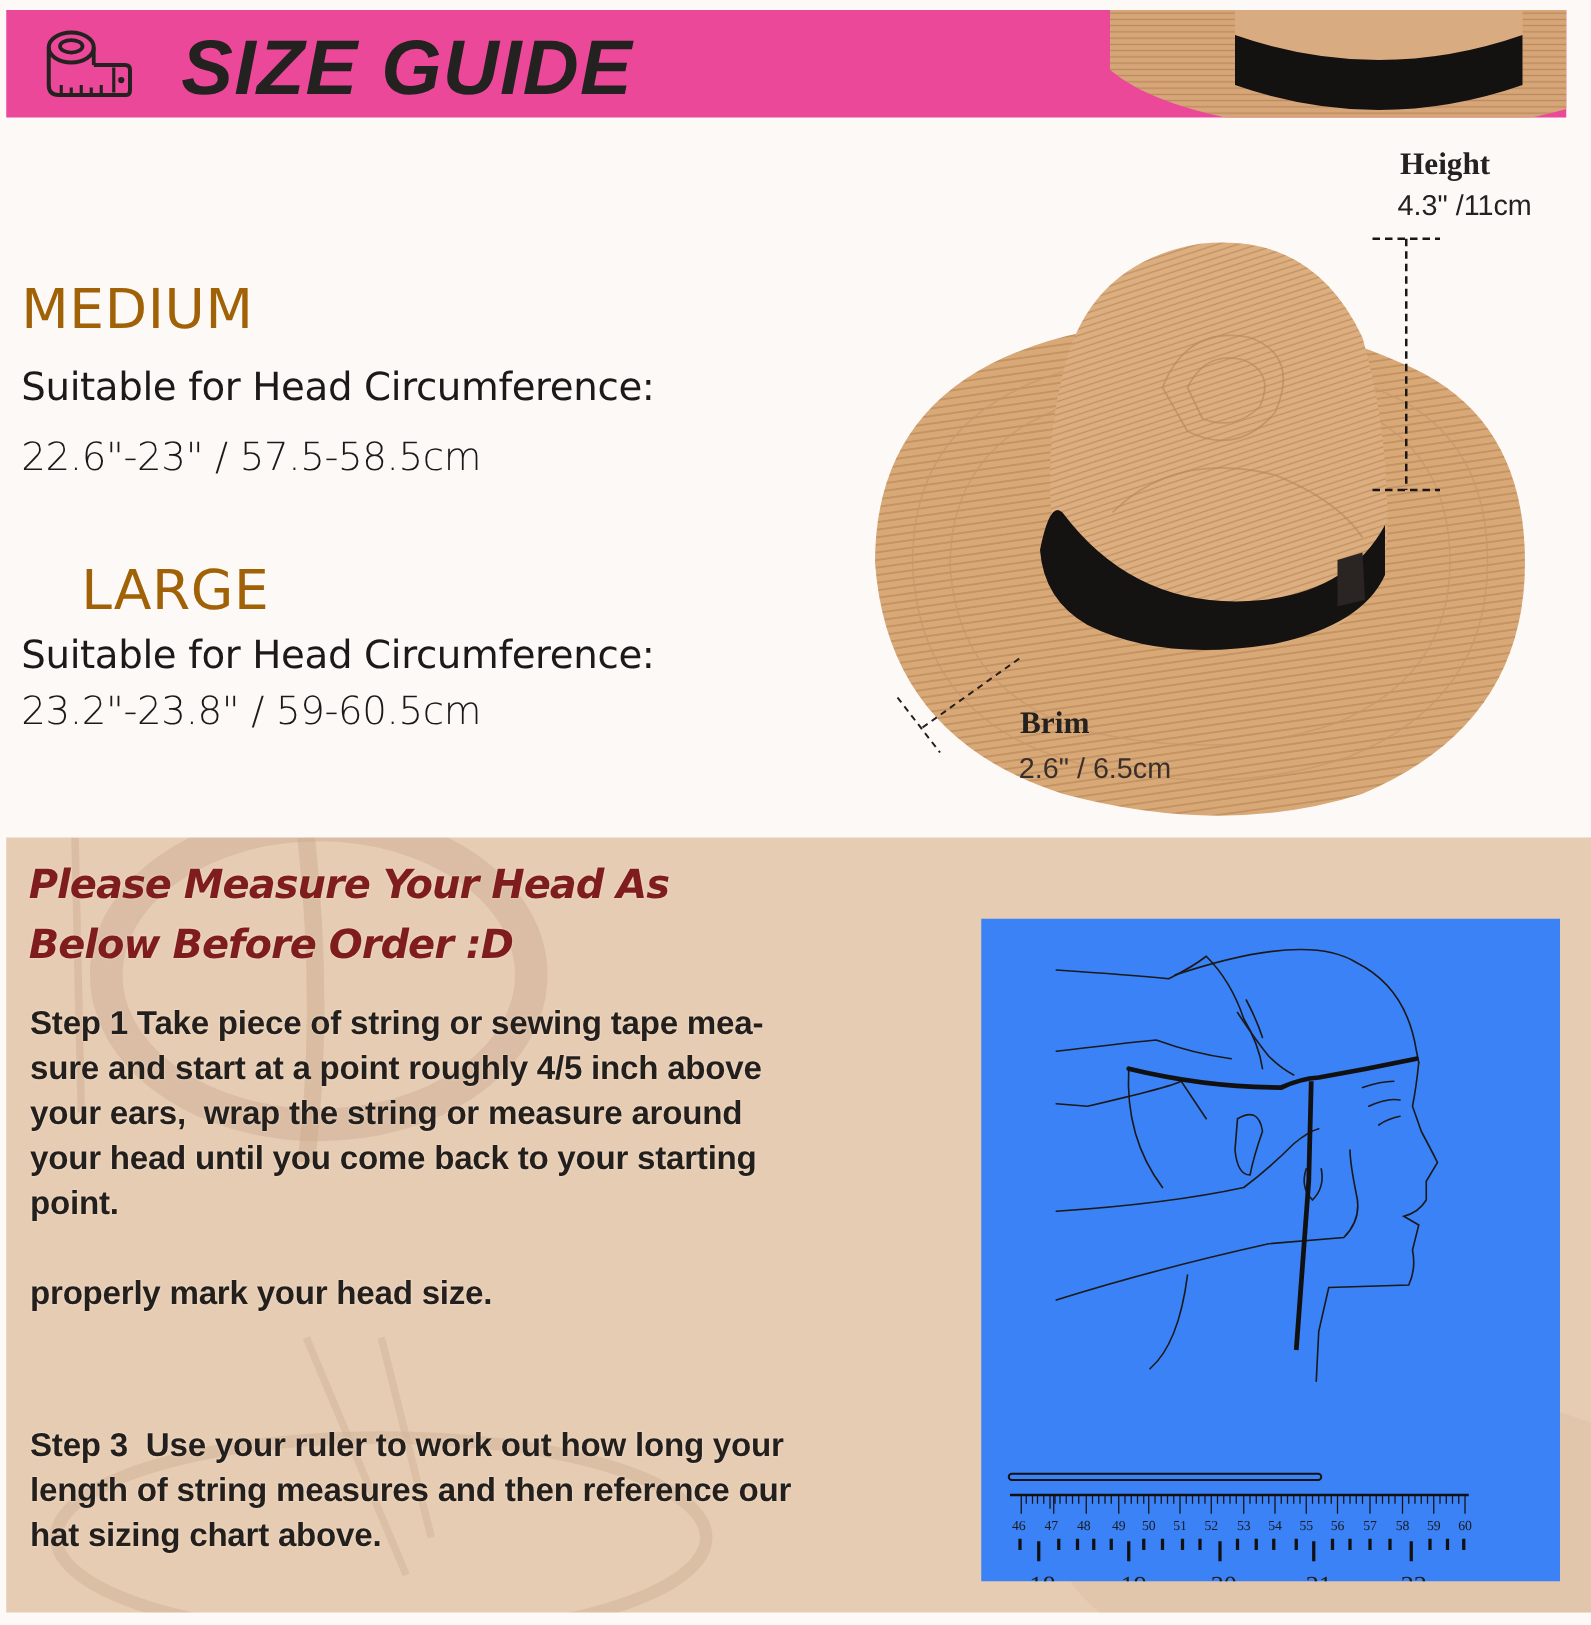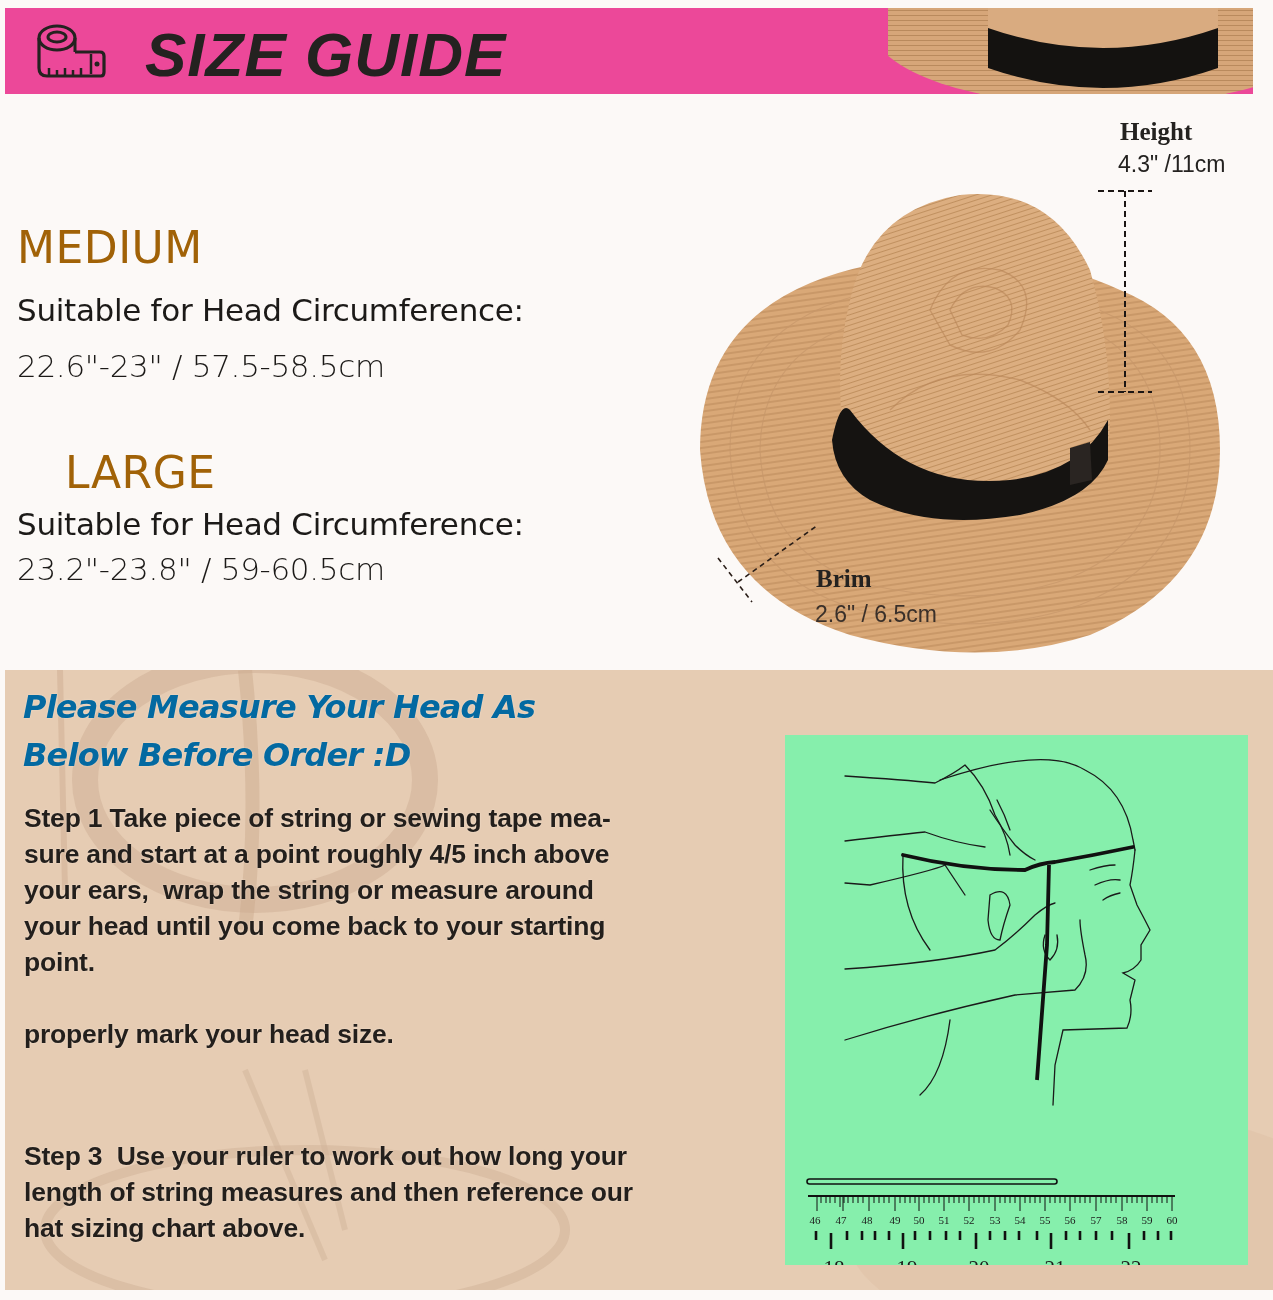"Please Measure Your Head As" .instr-heading { color: #0369a1 -> #7f1d1d }
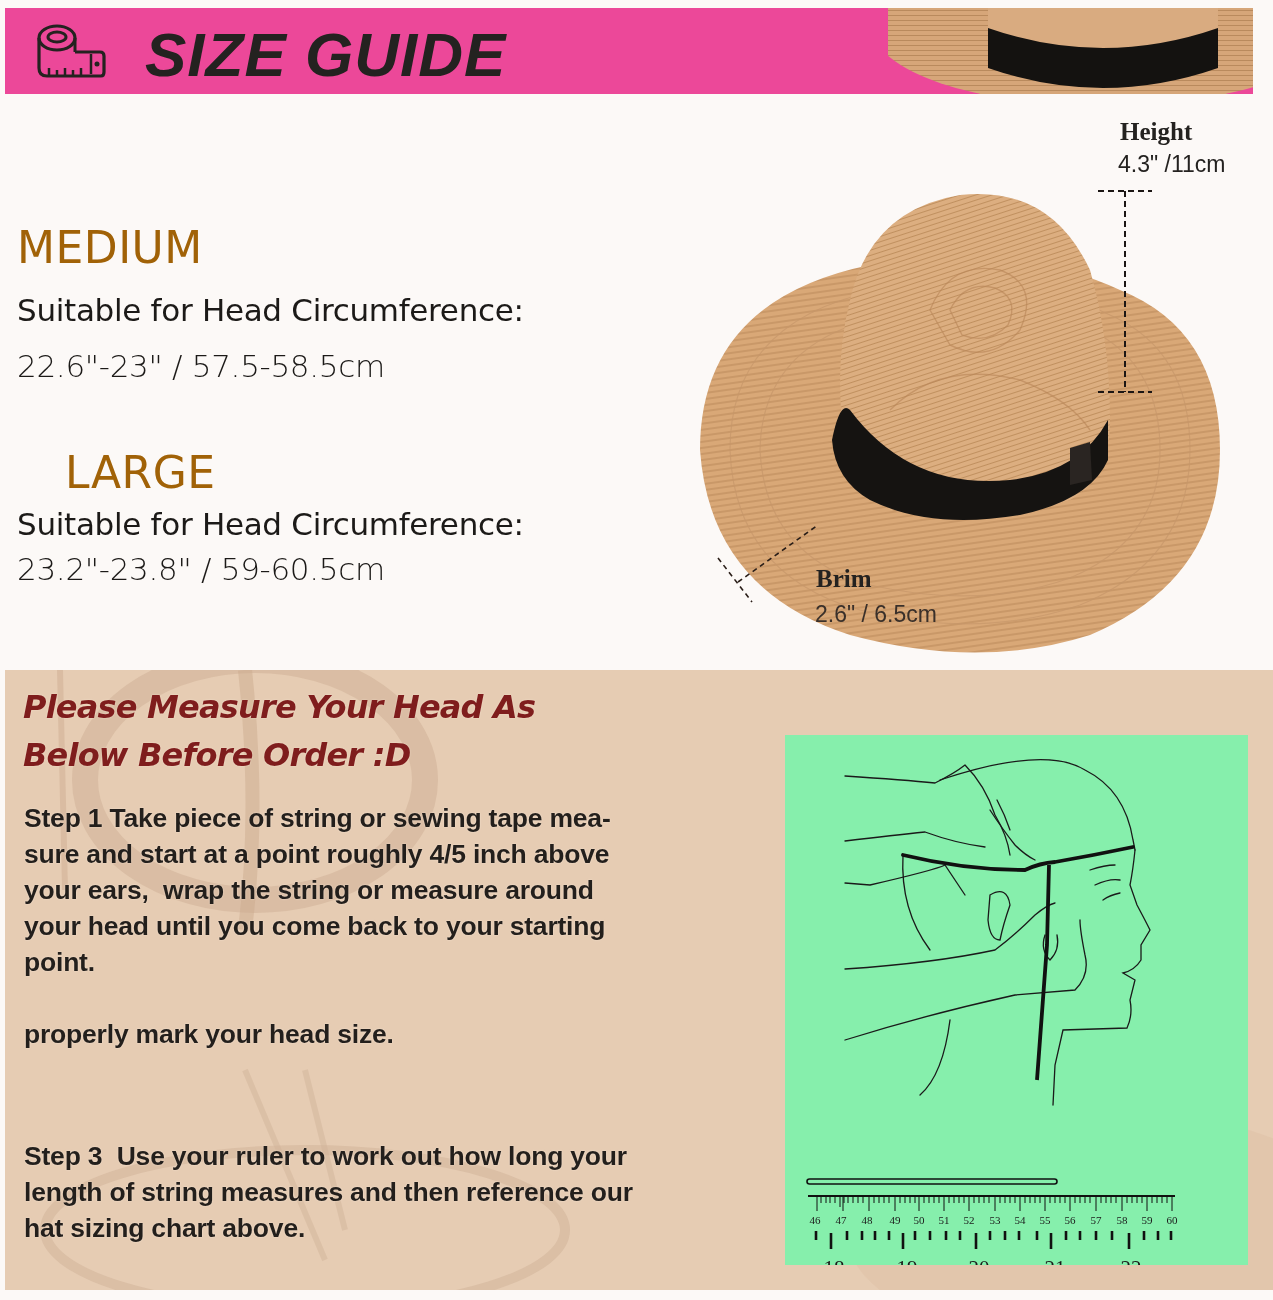"46" .diagram-box { background: #86efac -> #3b82f6 }
